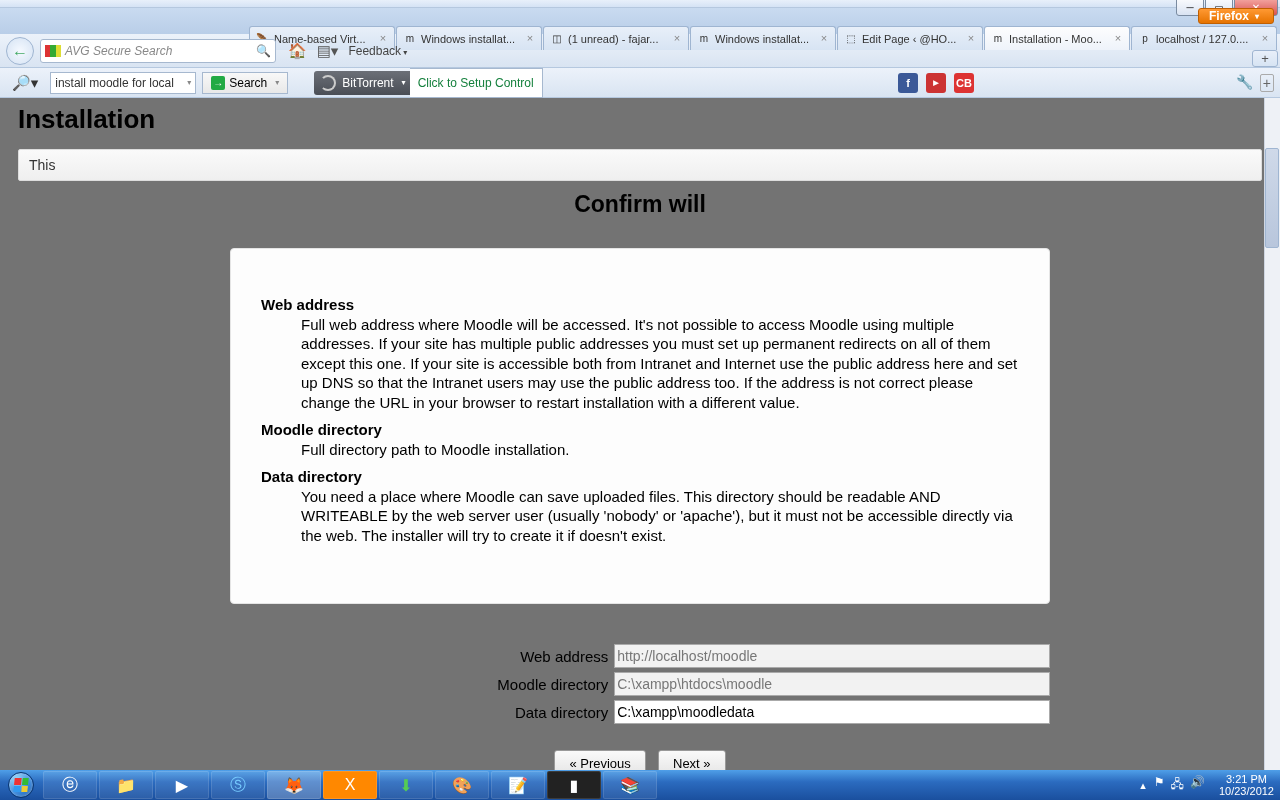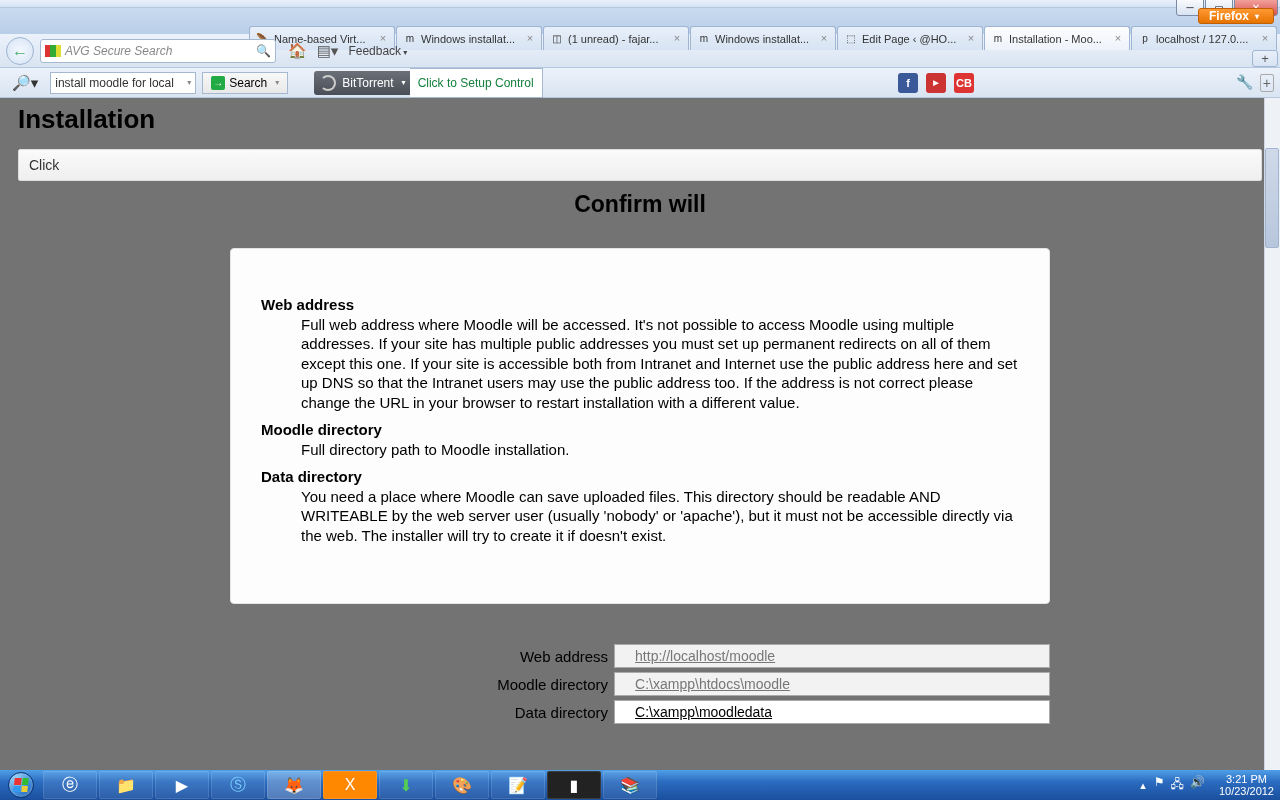"Click" div.breadcrumb { text: Click -> This }
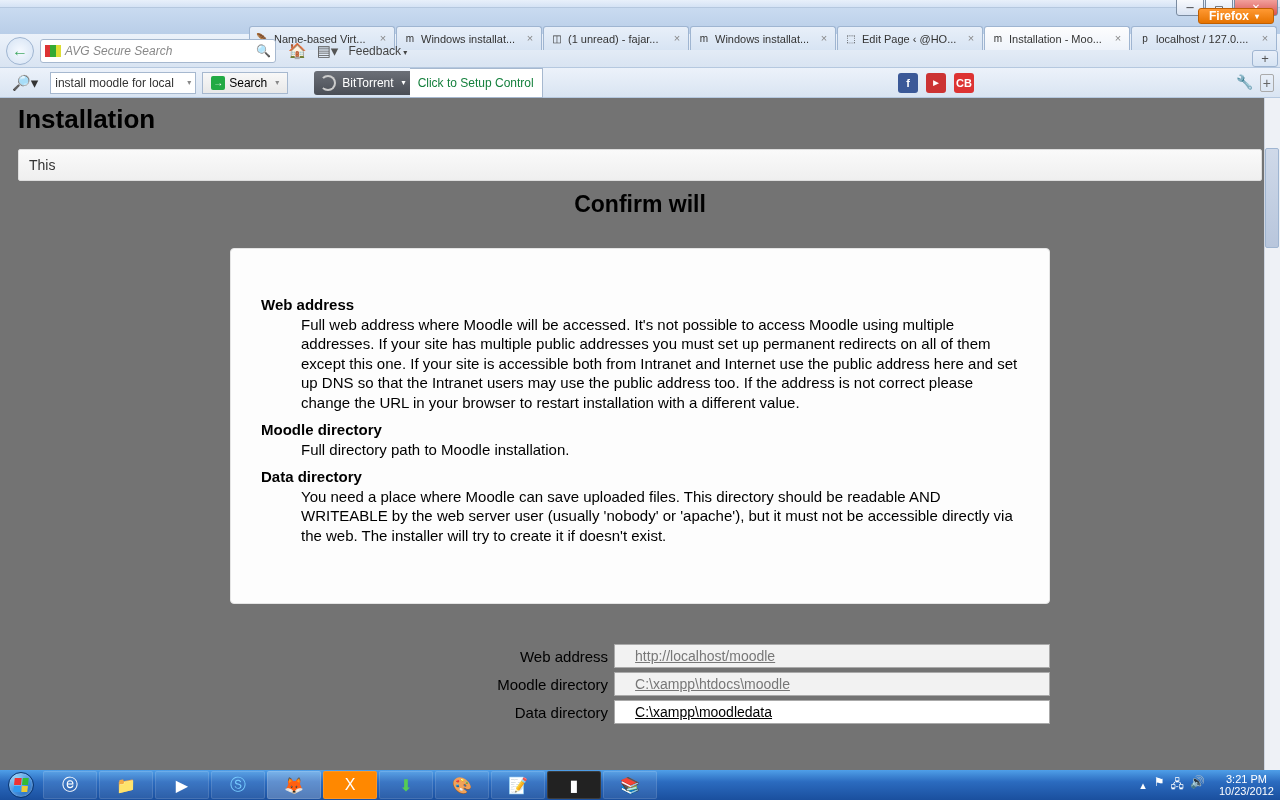"http://localhost/moodle" .form-row input { padding: 0 20px -> 0 2px; text-decoration: underline -> none }
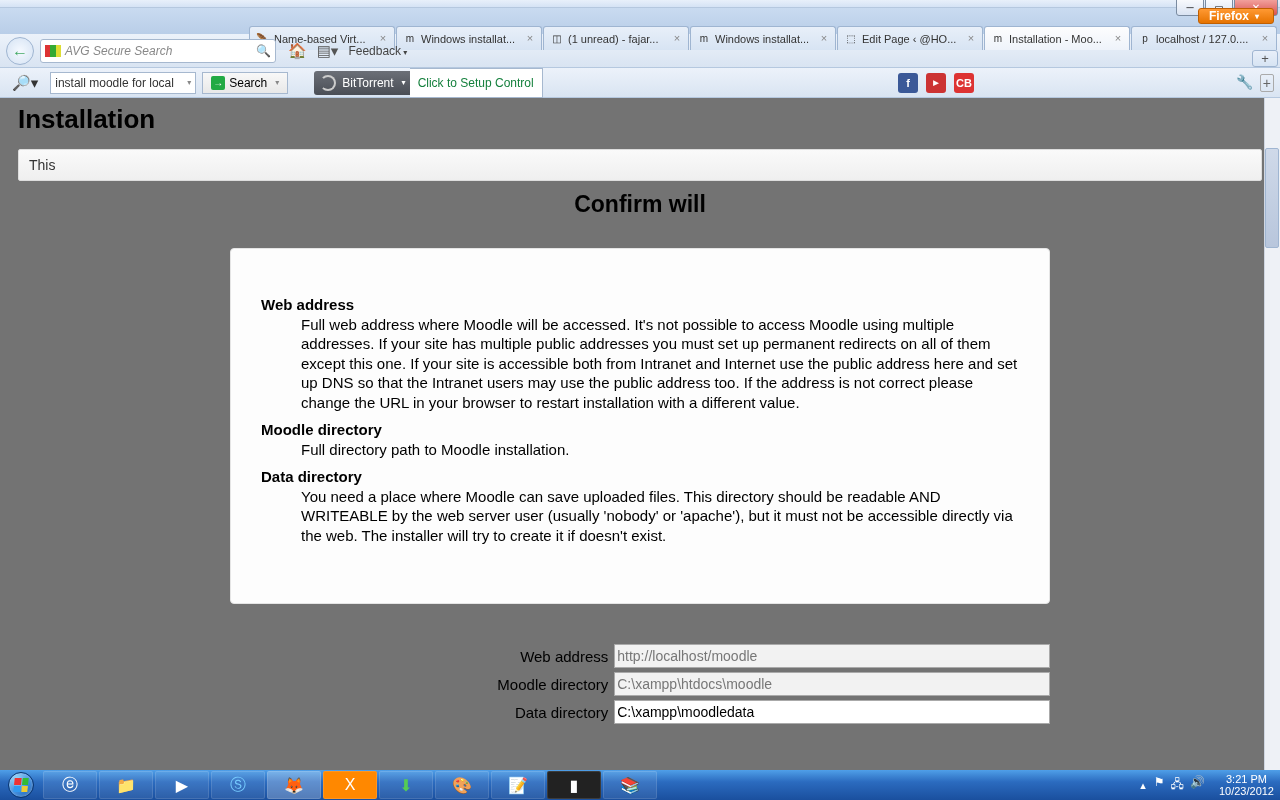"« Previous Next »" div.btn-row { html: none -> <div> <button>« Previous</button> <button>Next »</button> </div> }
